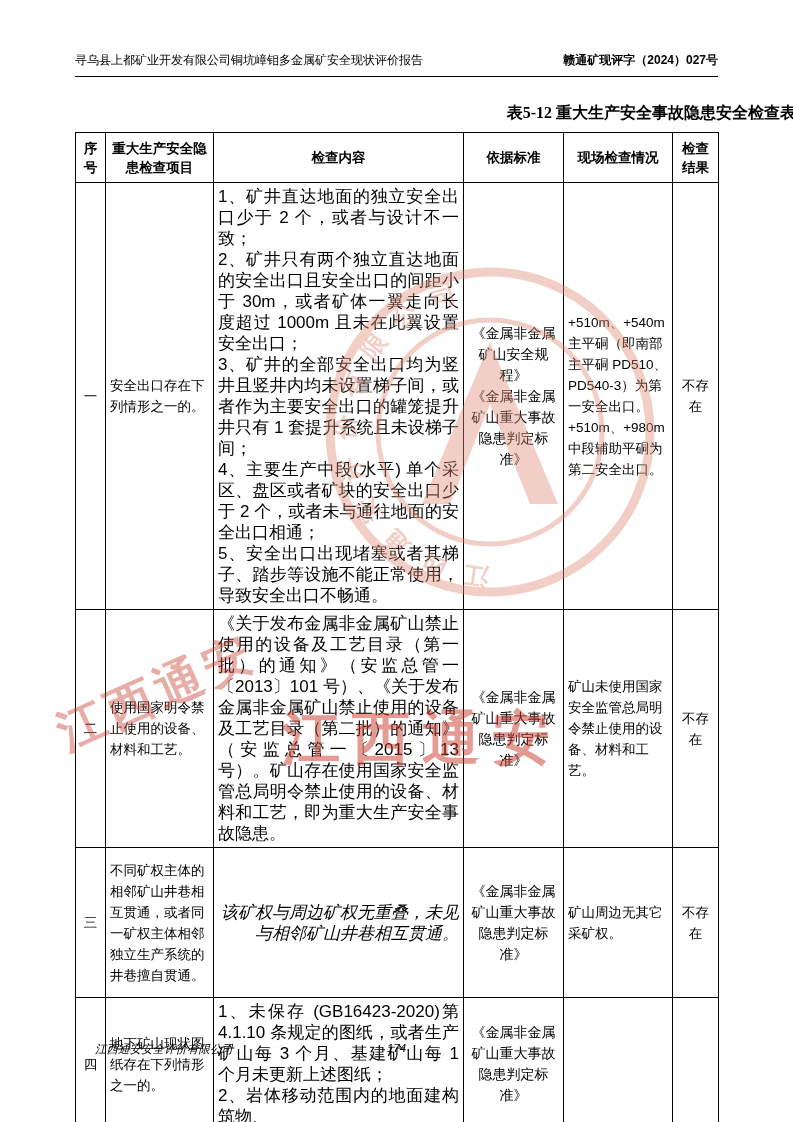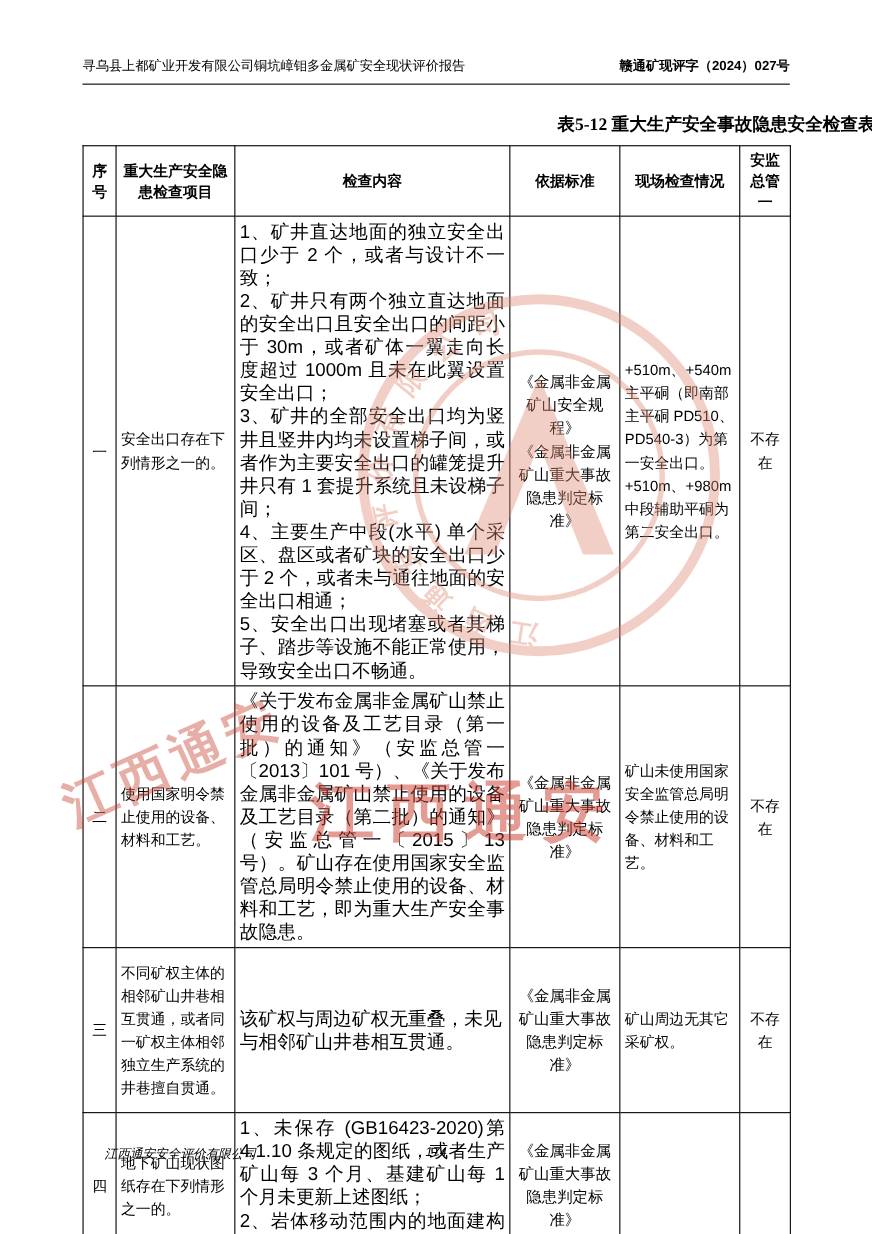"安监总管一" th { text: 安监总管一 -> 检查结果 }
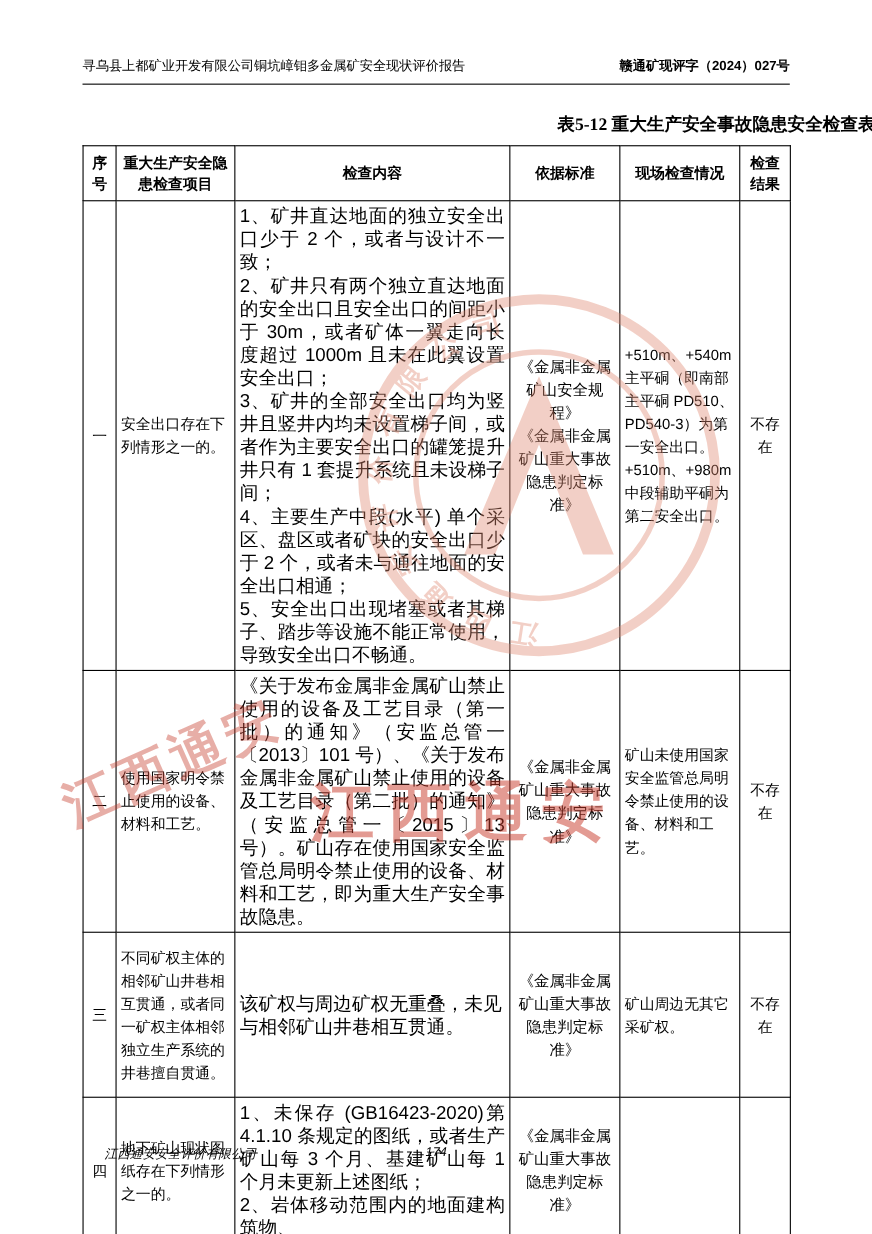"该矿权与周边矿权无重叠，未见与相邻矿山井巷相互贯通。" td.c-content.center { font-style: none -> italic; text-align: left -> right }
